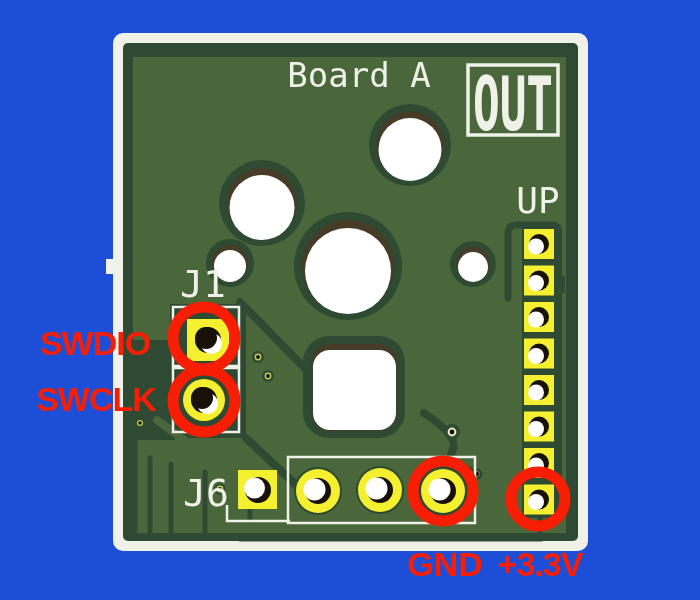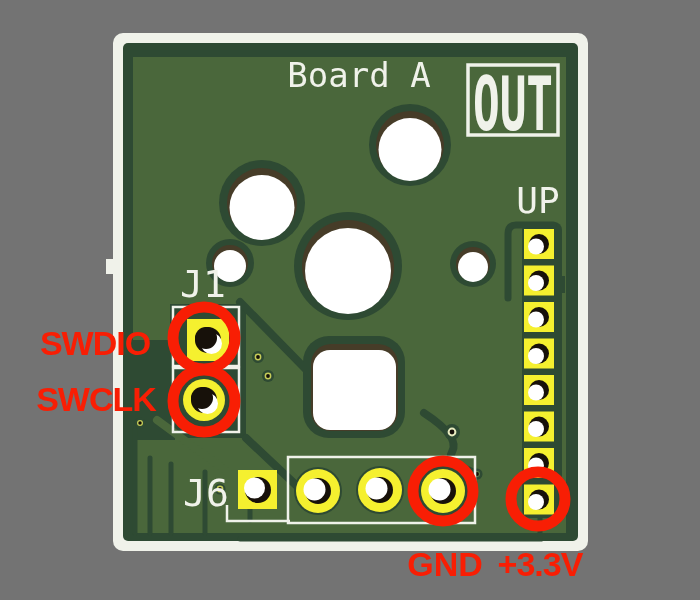"Board A" .stage { background: #737373 -> #1d4ed8 }
